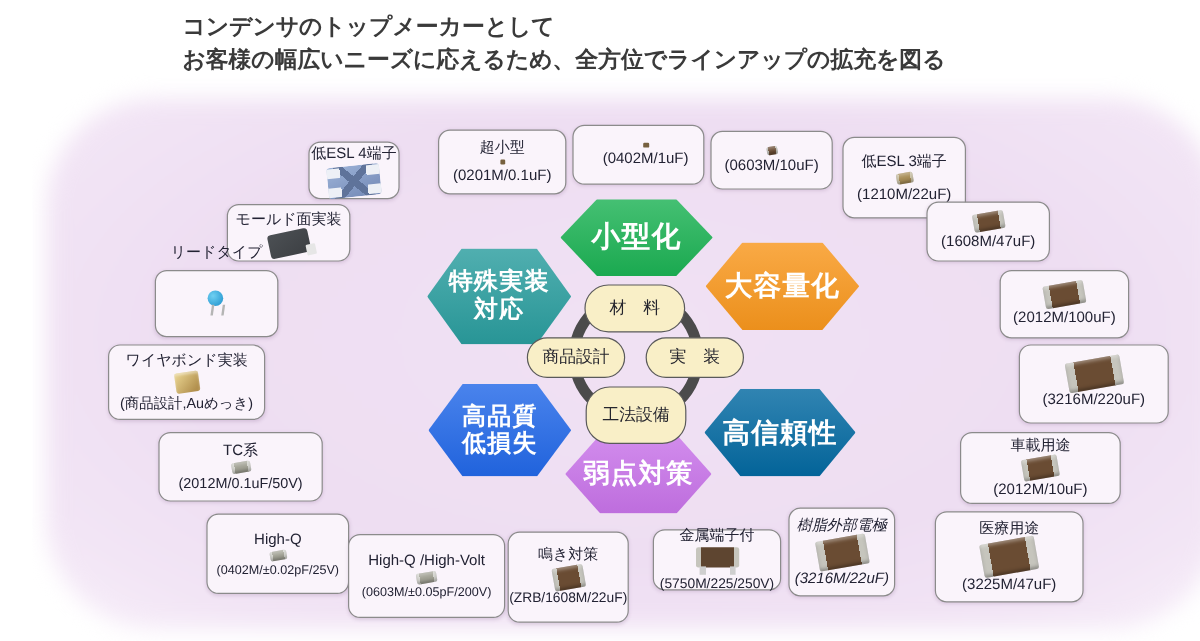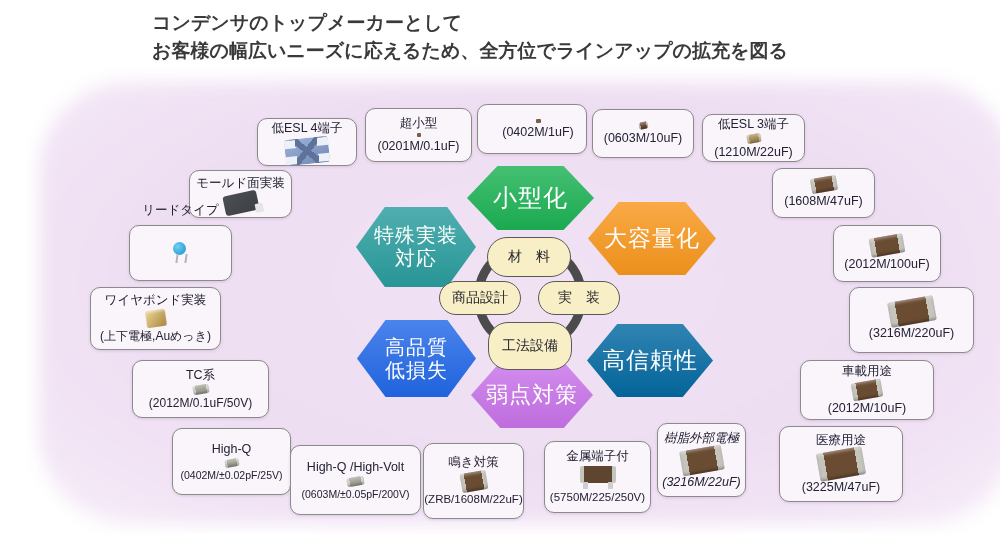"低ESL 4端子" #bx-esl4 { width: 100px -> 76px }
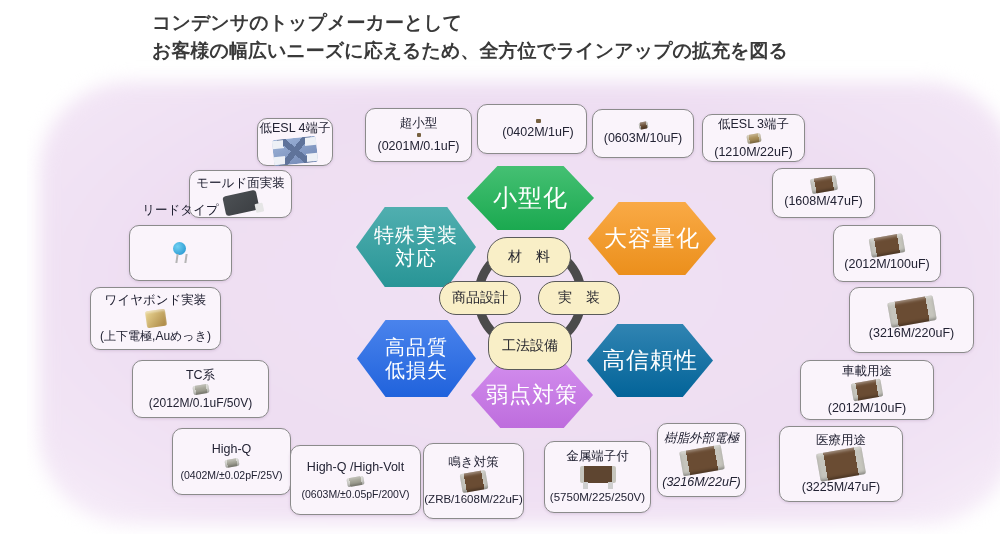"低ESL 3端子" #bx-esl3 { height: 48px -> 68px }
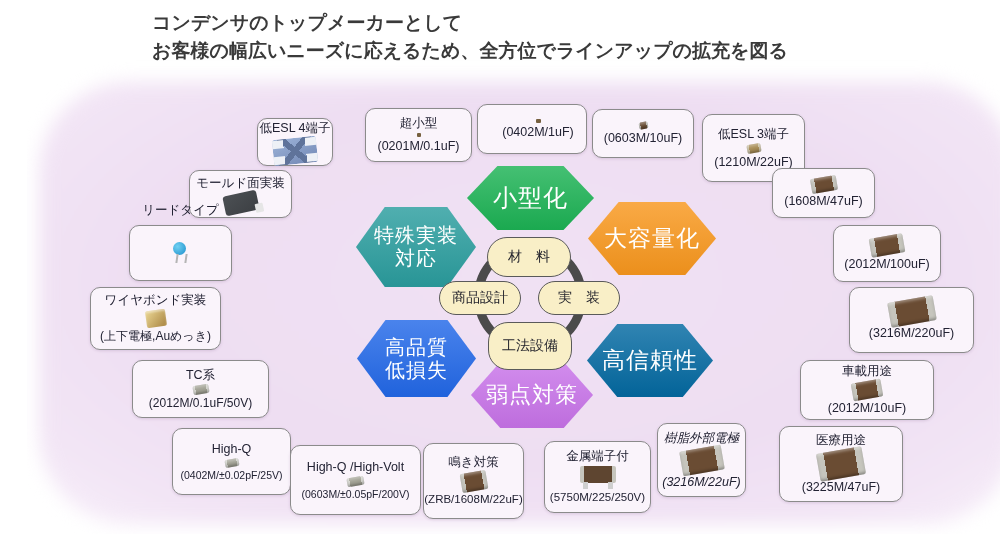"小型化" .hex { font-weight: normal -> bold }
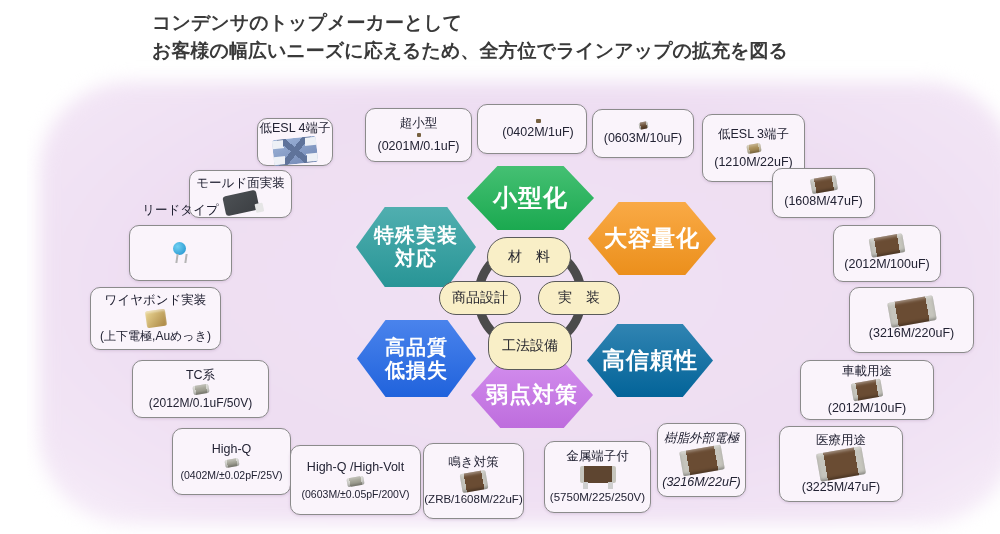"(上下電極,Auめっき)" div.cap { text: 上下電極,Au -> 商品設計,Au }
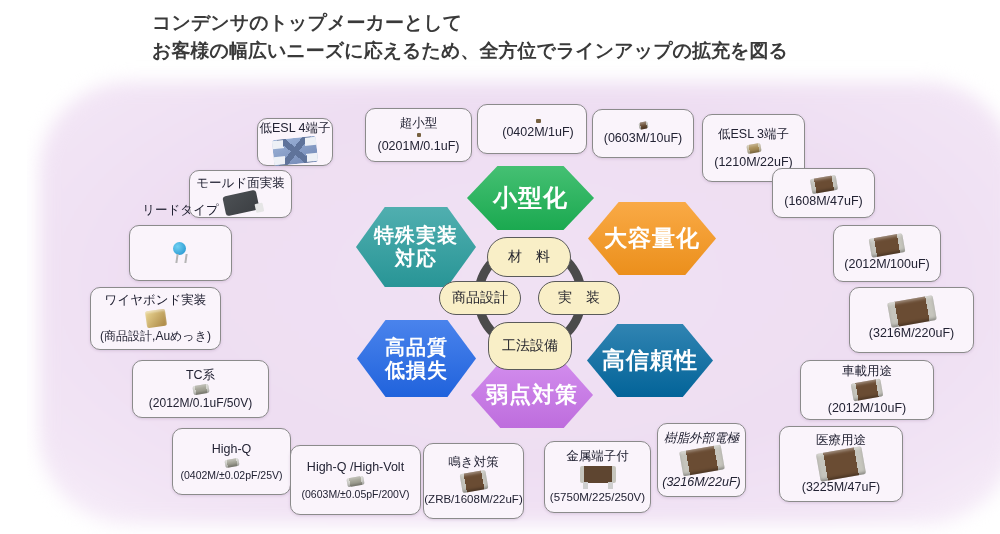"金属端子付" #bx-metal { height: 72px -> 51px }
